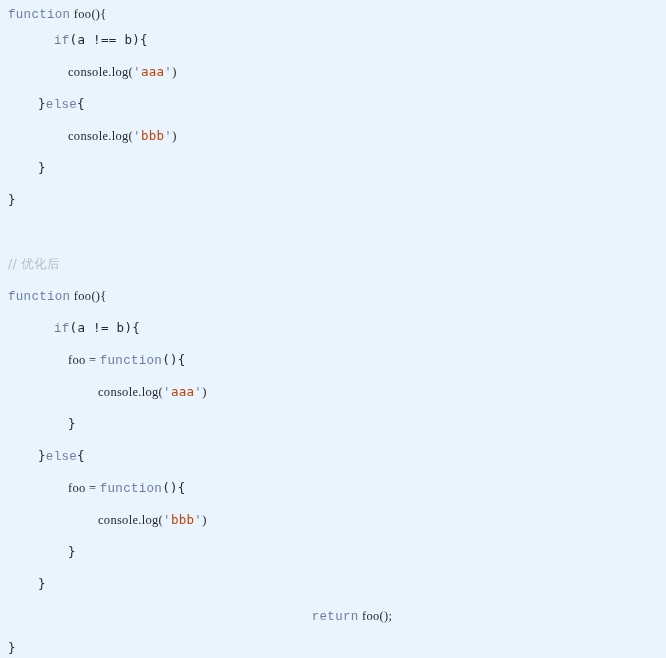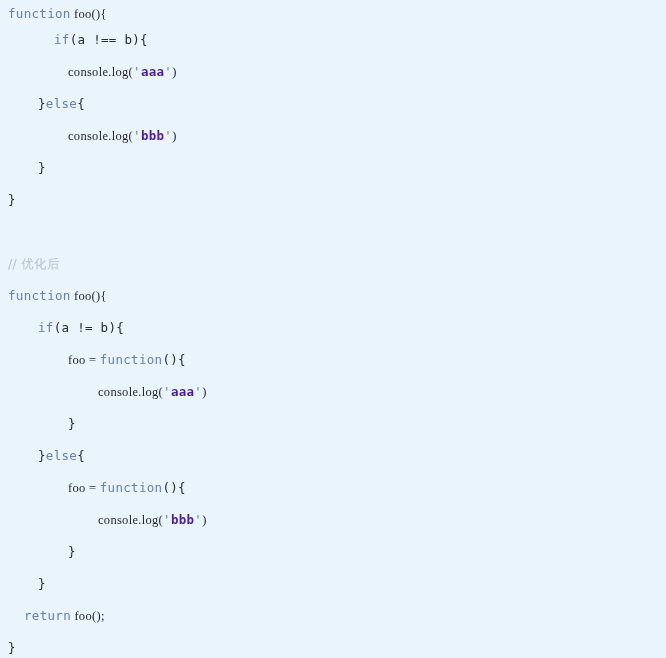"function" .tok-kw { font-family: none -> Liberation Mono, monospace }
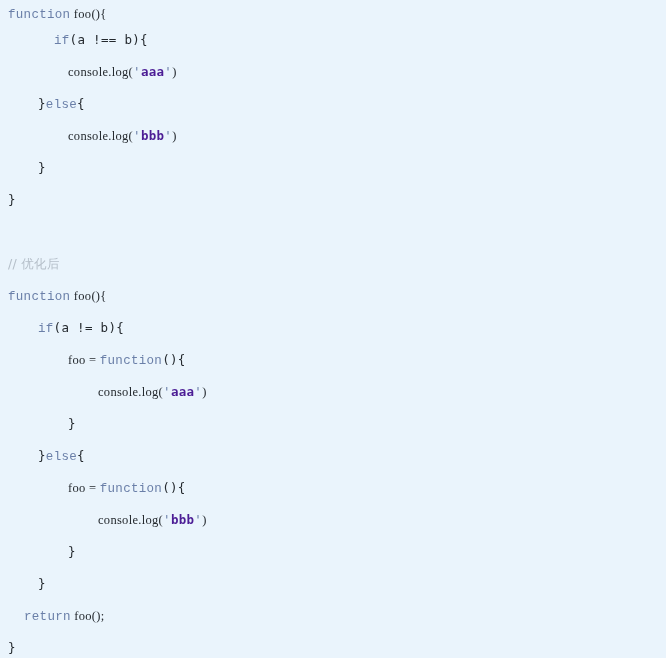"aaa" .tok-str { color: #4c1d95 -> #c2410c; font-weight: bold -> none }
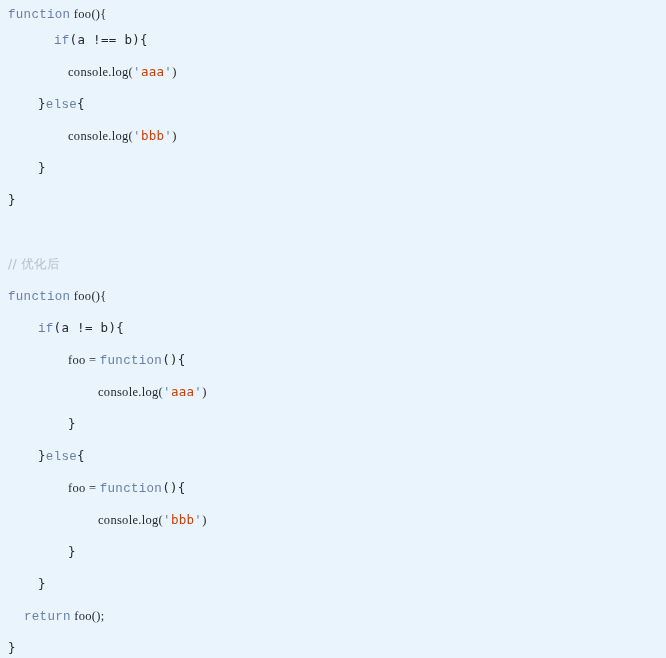"if(a != b){" div.code-line { margin-left: none -> 16px }
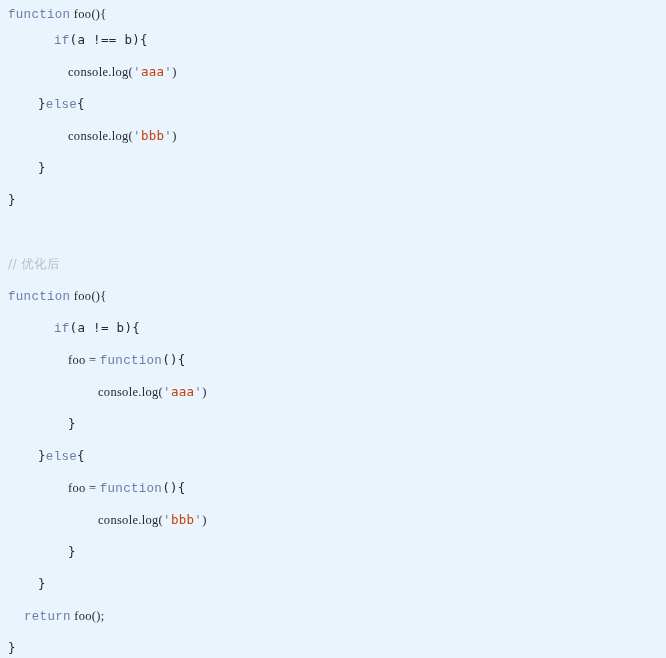"return foo();" div.code-line { padding-left: 24px -> 38px; text-align: none -> center }
